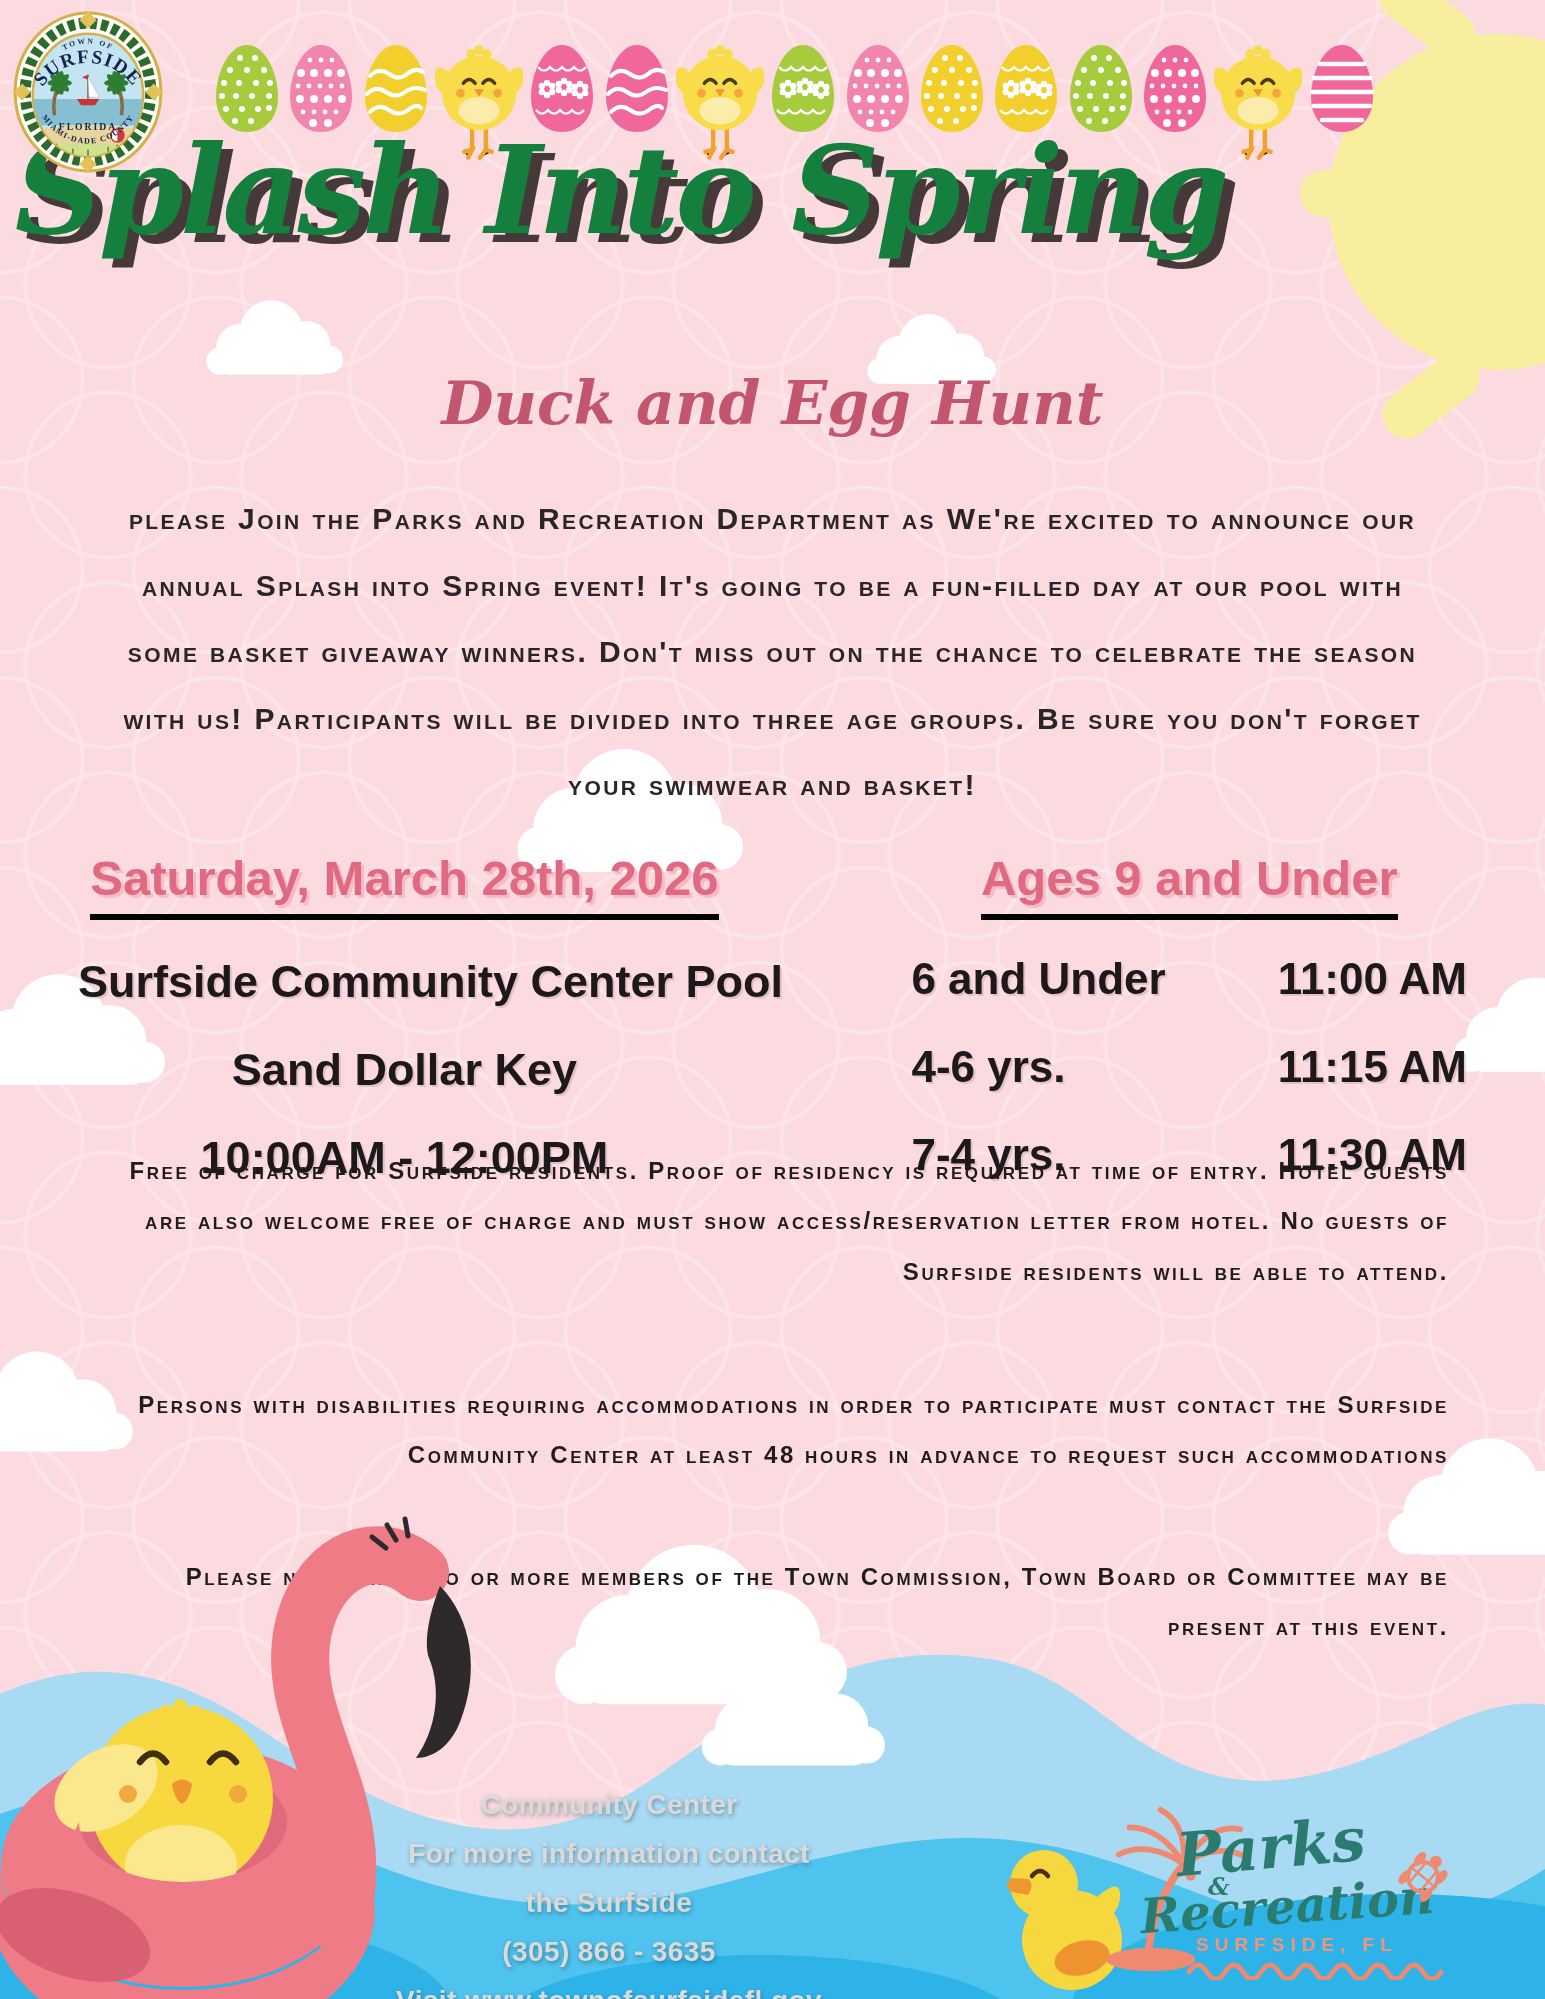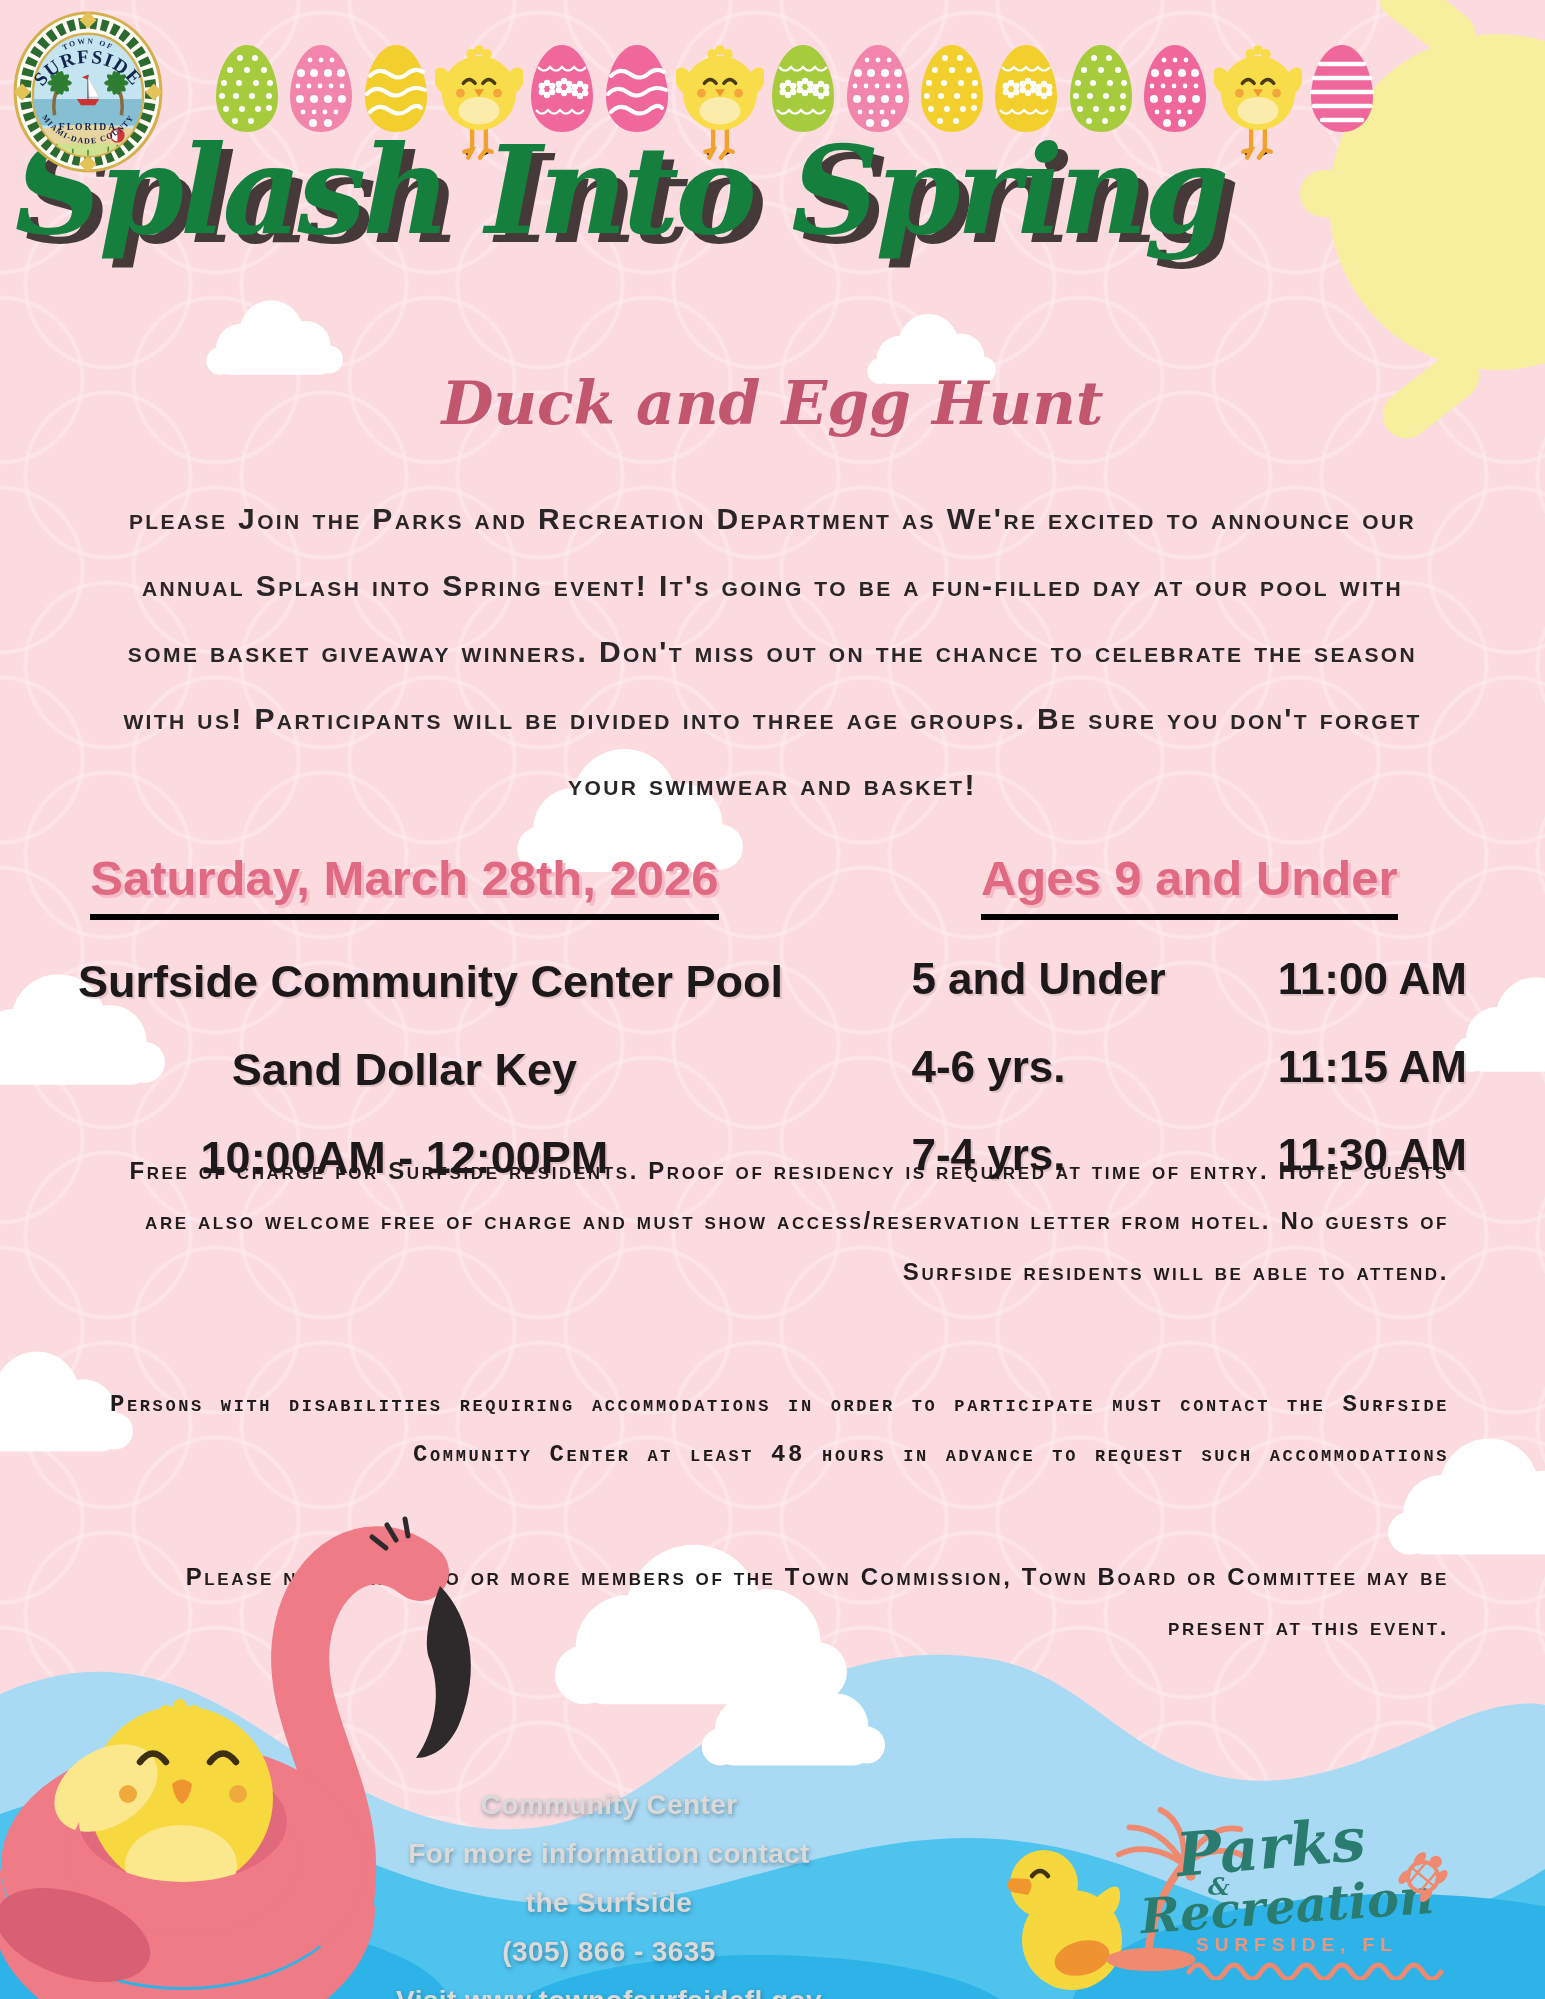"5 and Under" span { text: 5 -> 6 }
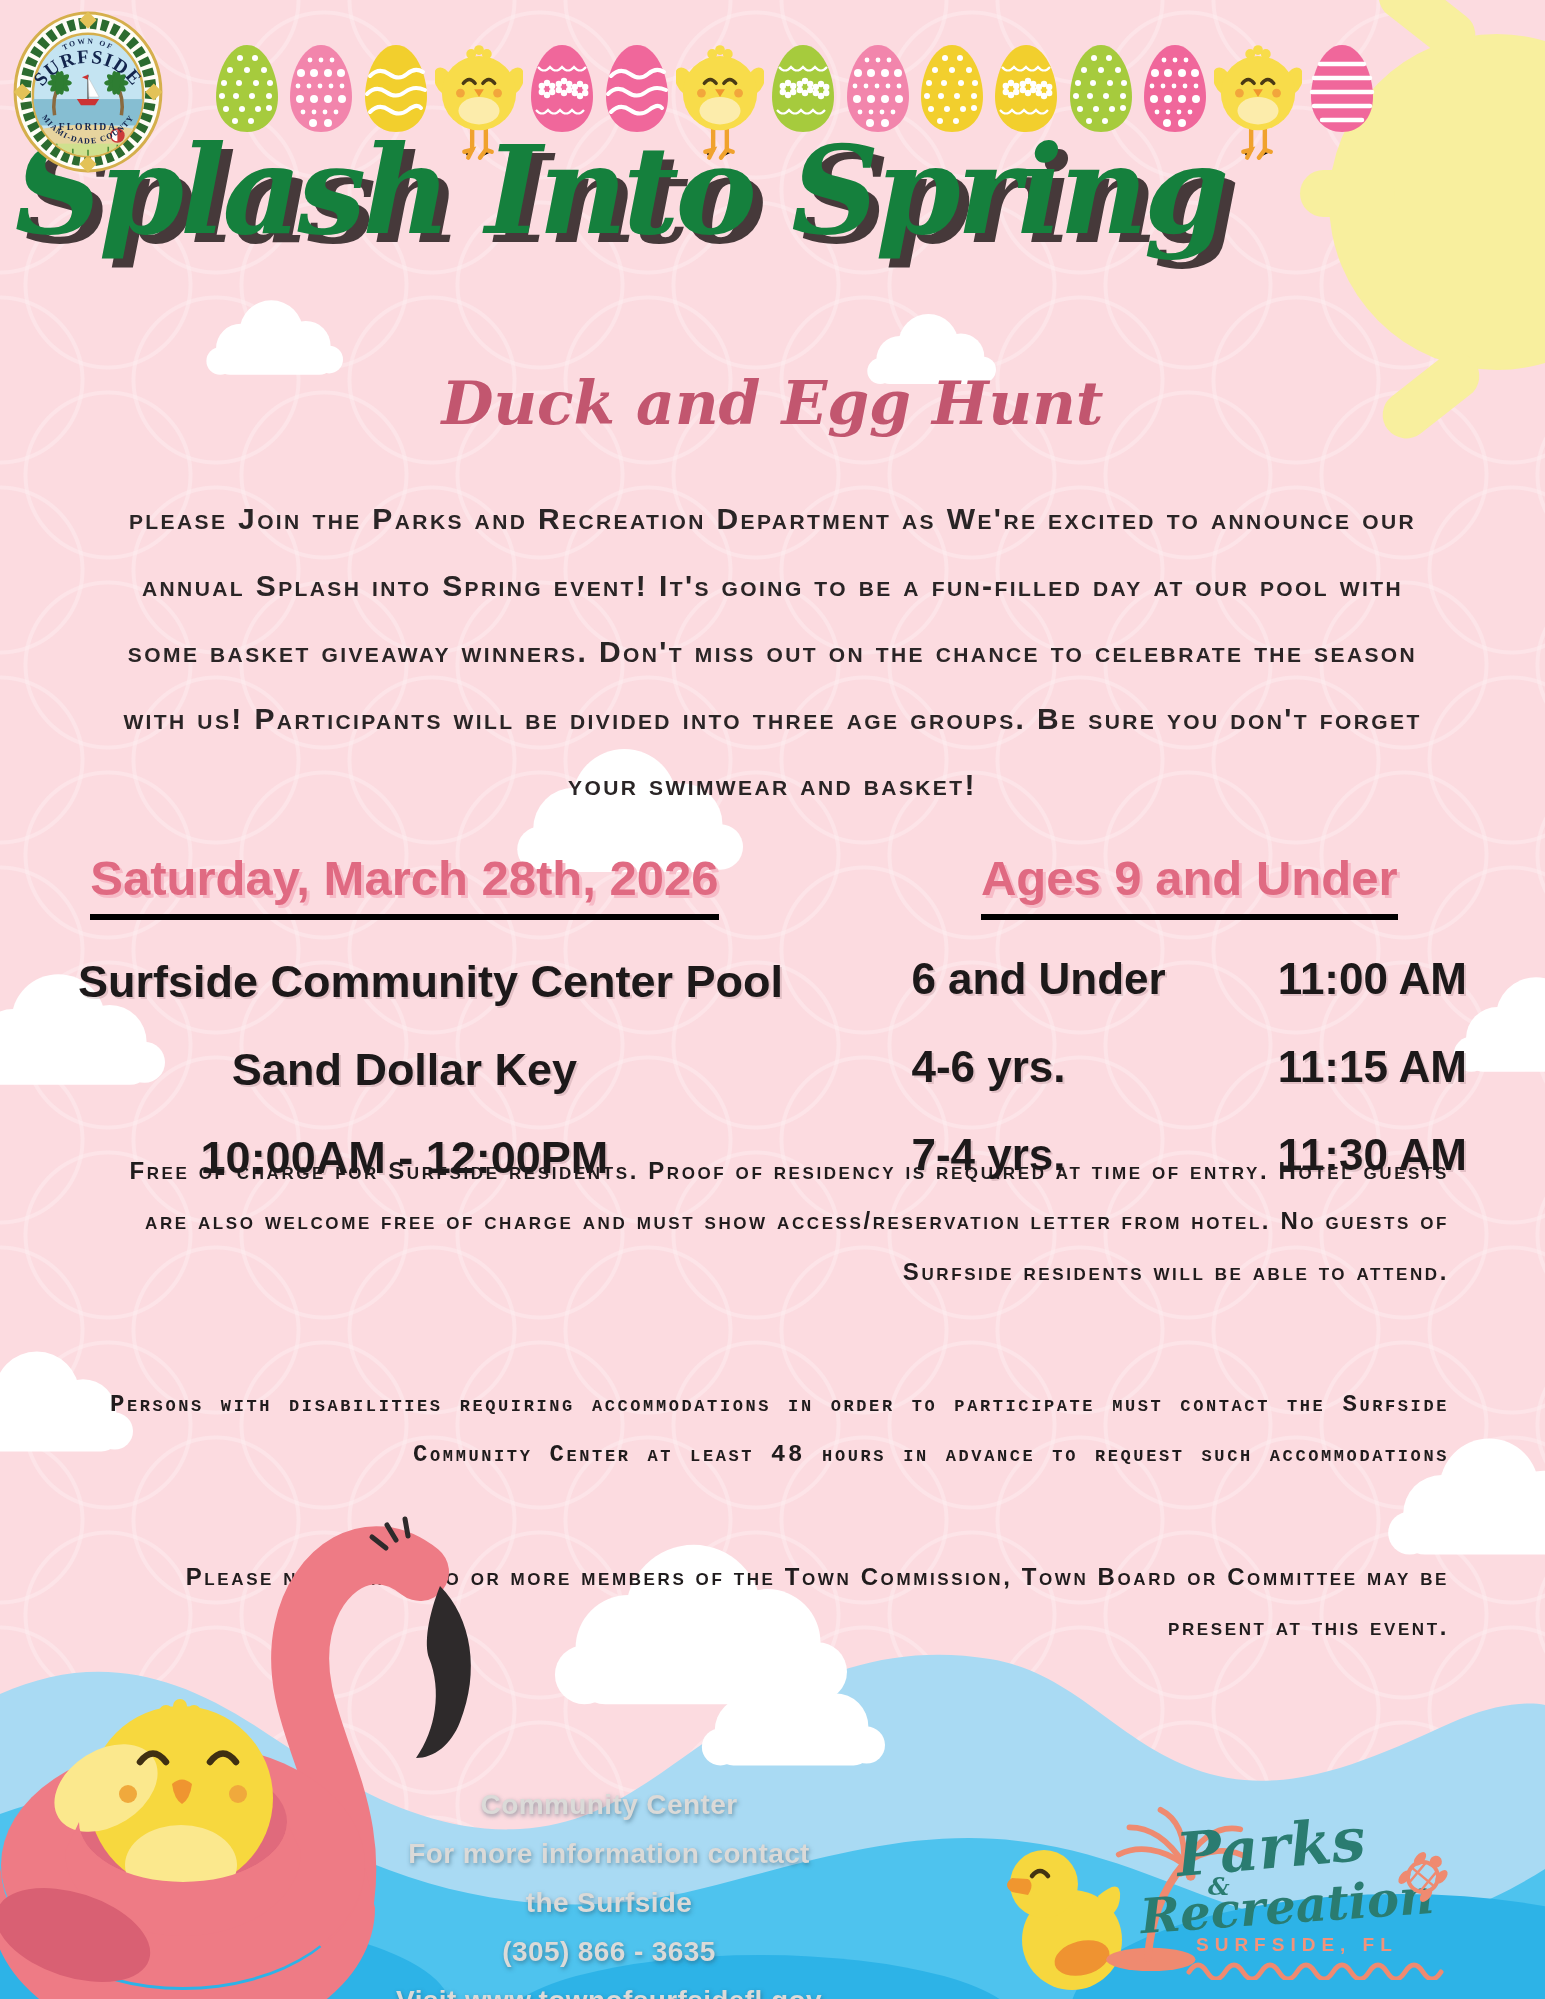"Persons with disabilities requiring" .fine2 { font-family: Liberation Mono, monospace -> none }
